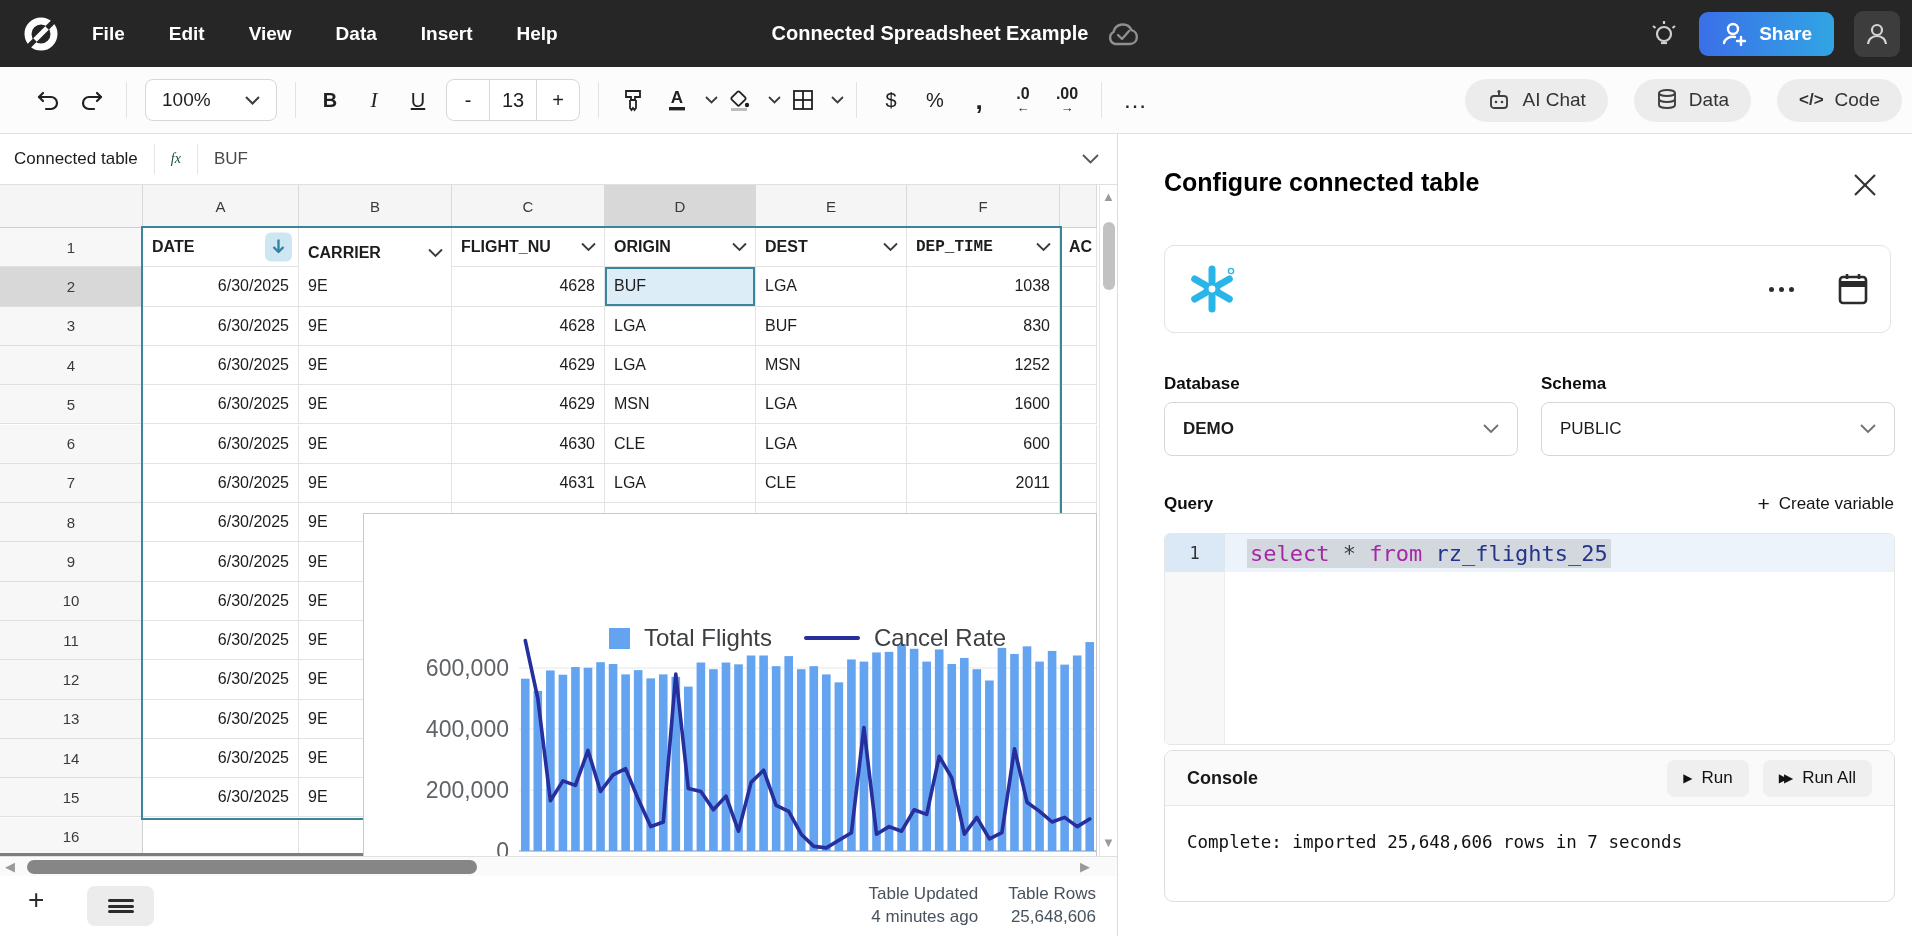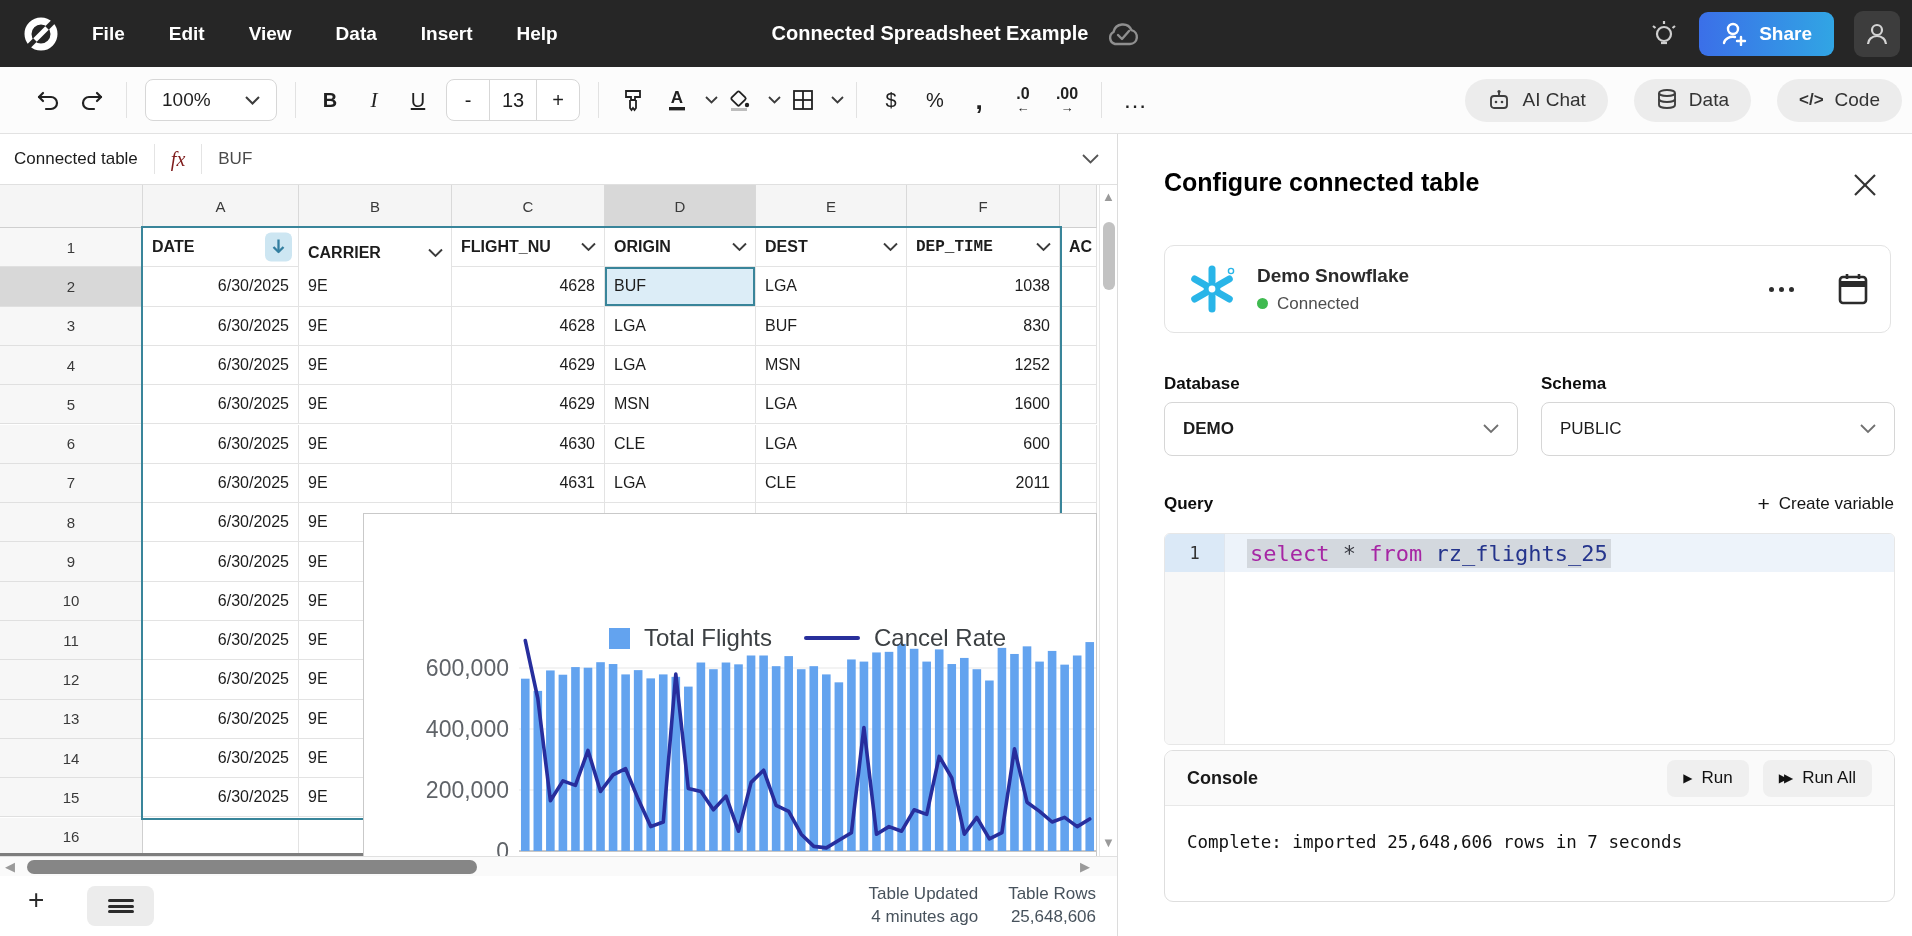"fx" .fb-fx { color: #7f1d1d -> #14532d; font-size: 20px -> 14px }
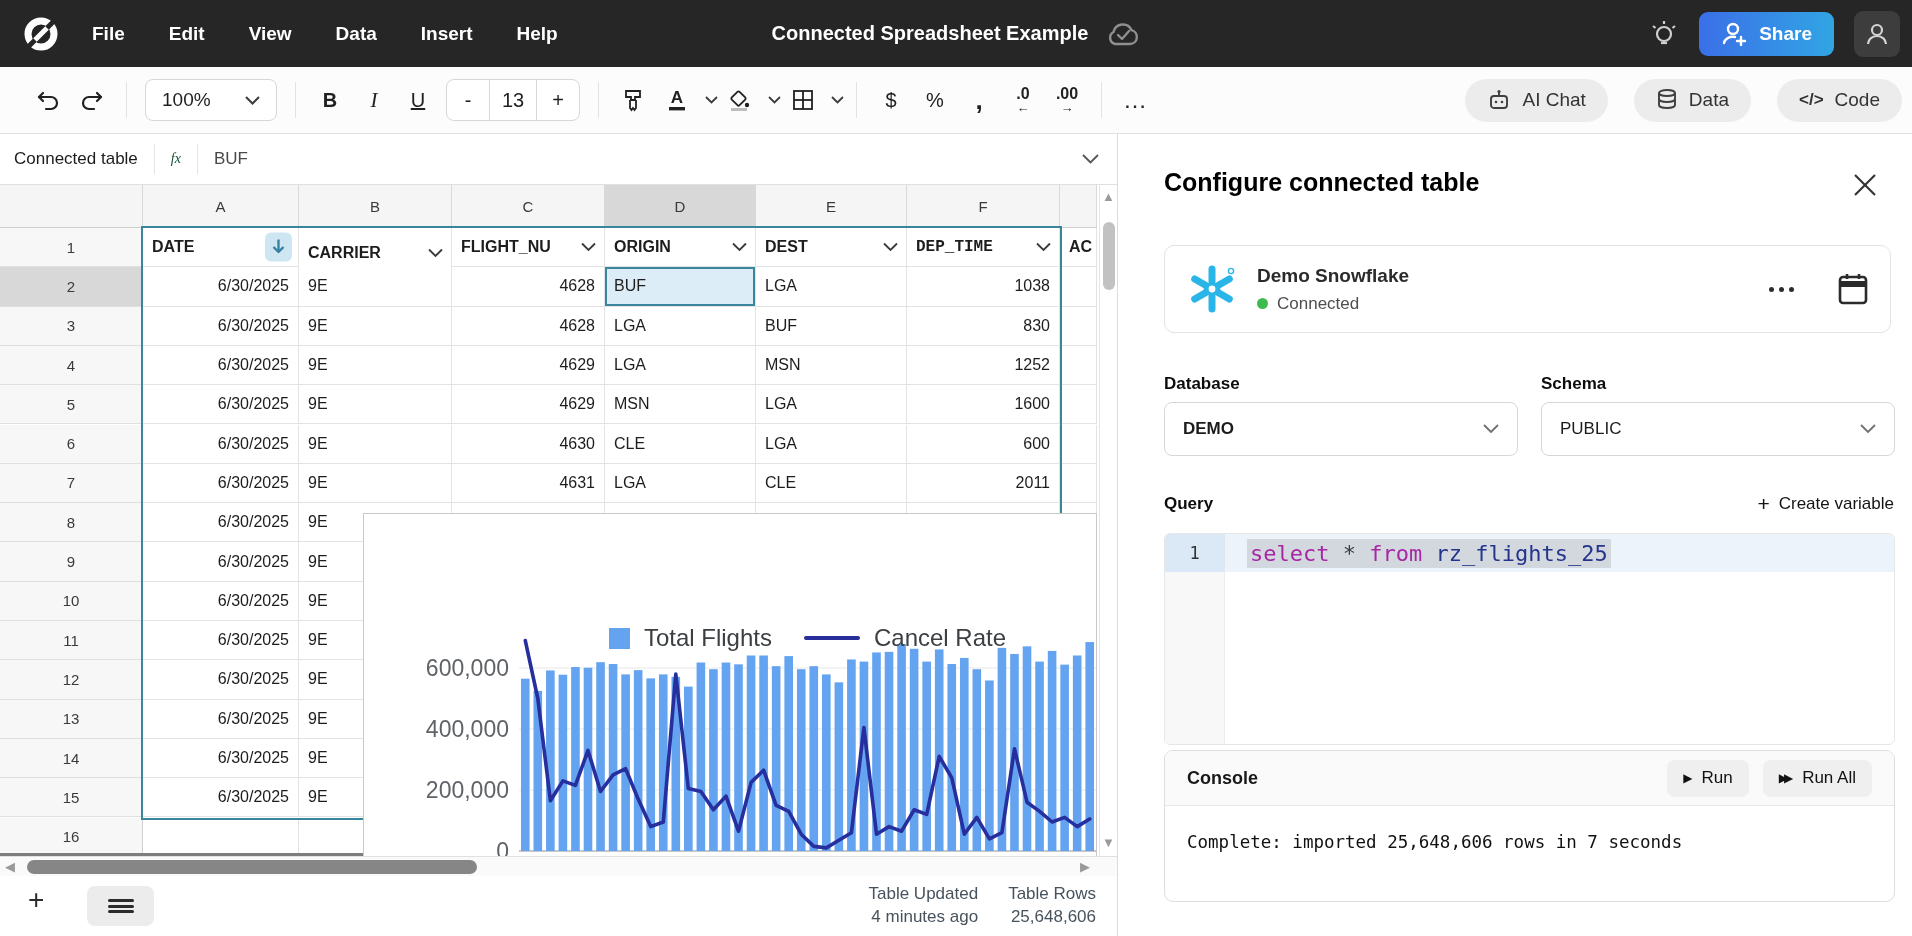"Demo Snowflake" div { html: <div> <div>Demo Snowflake</div> <div> <span></span> <span>Connected</span> </div> </div> -> none }
